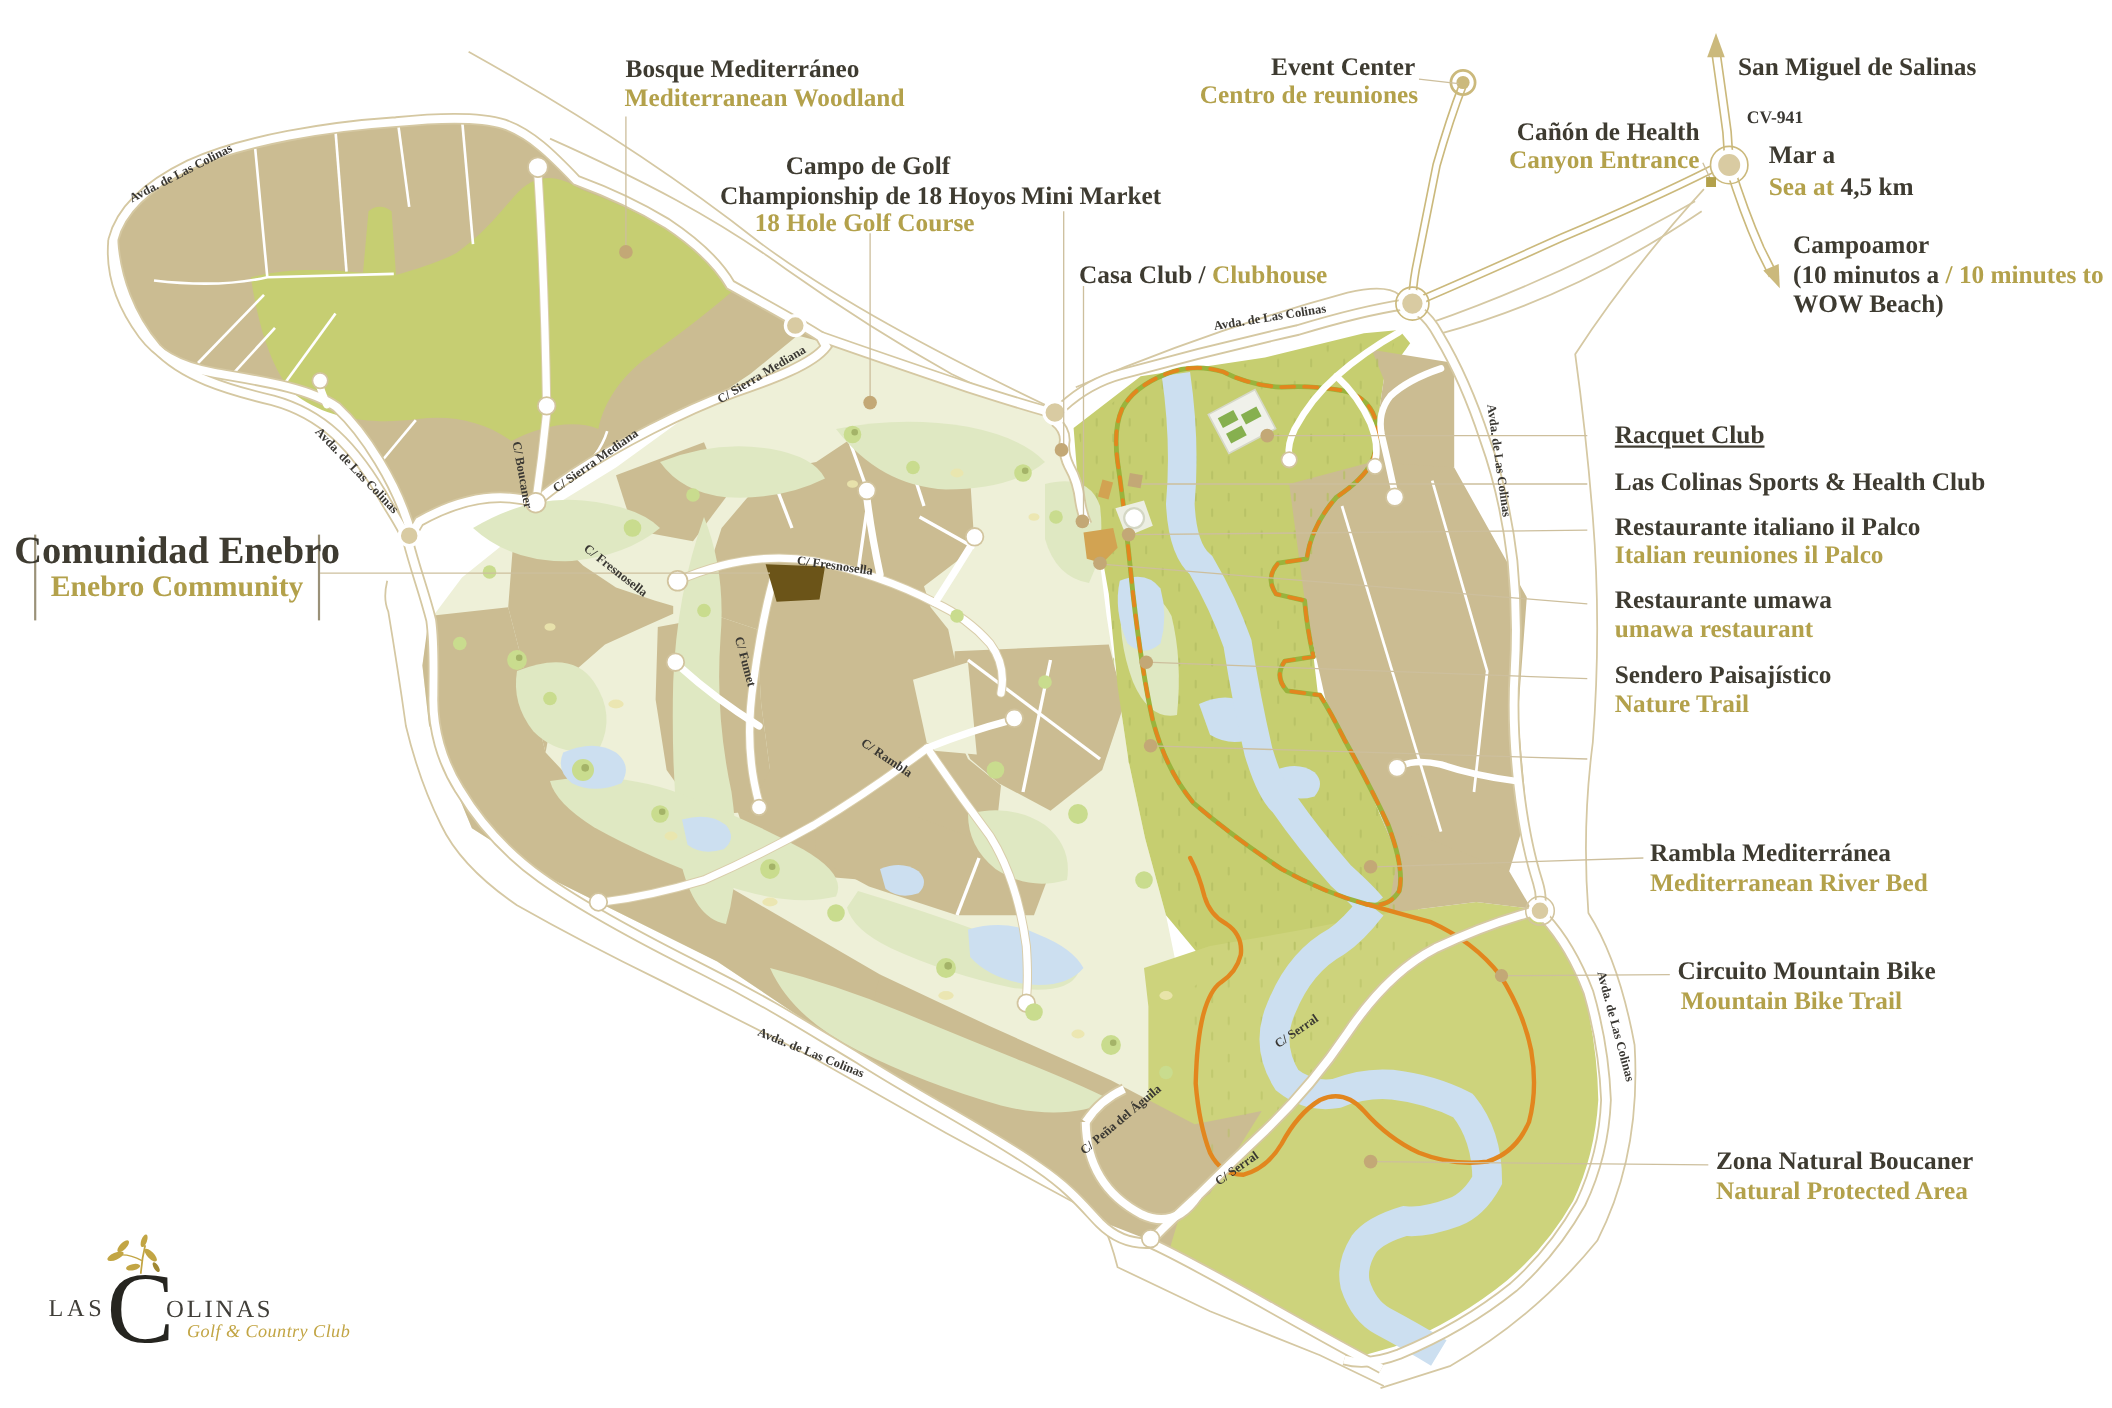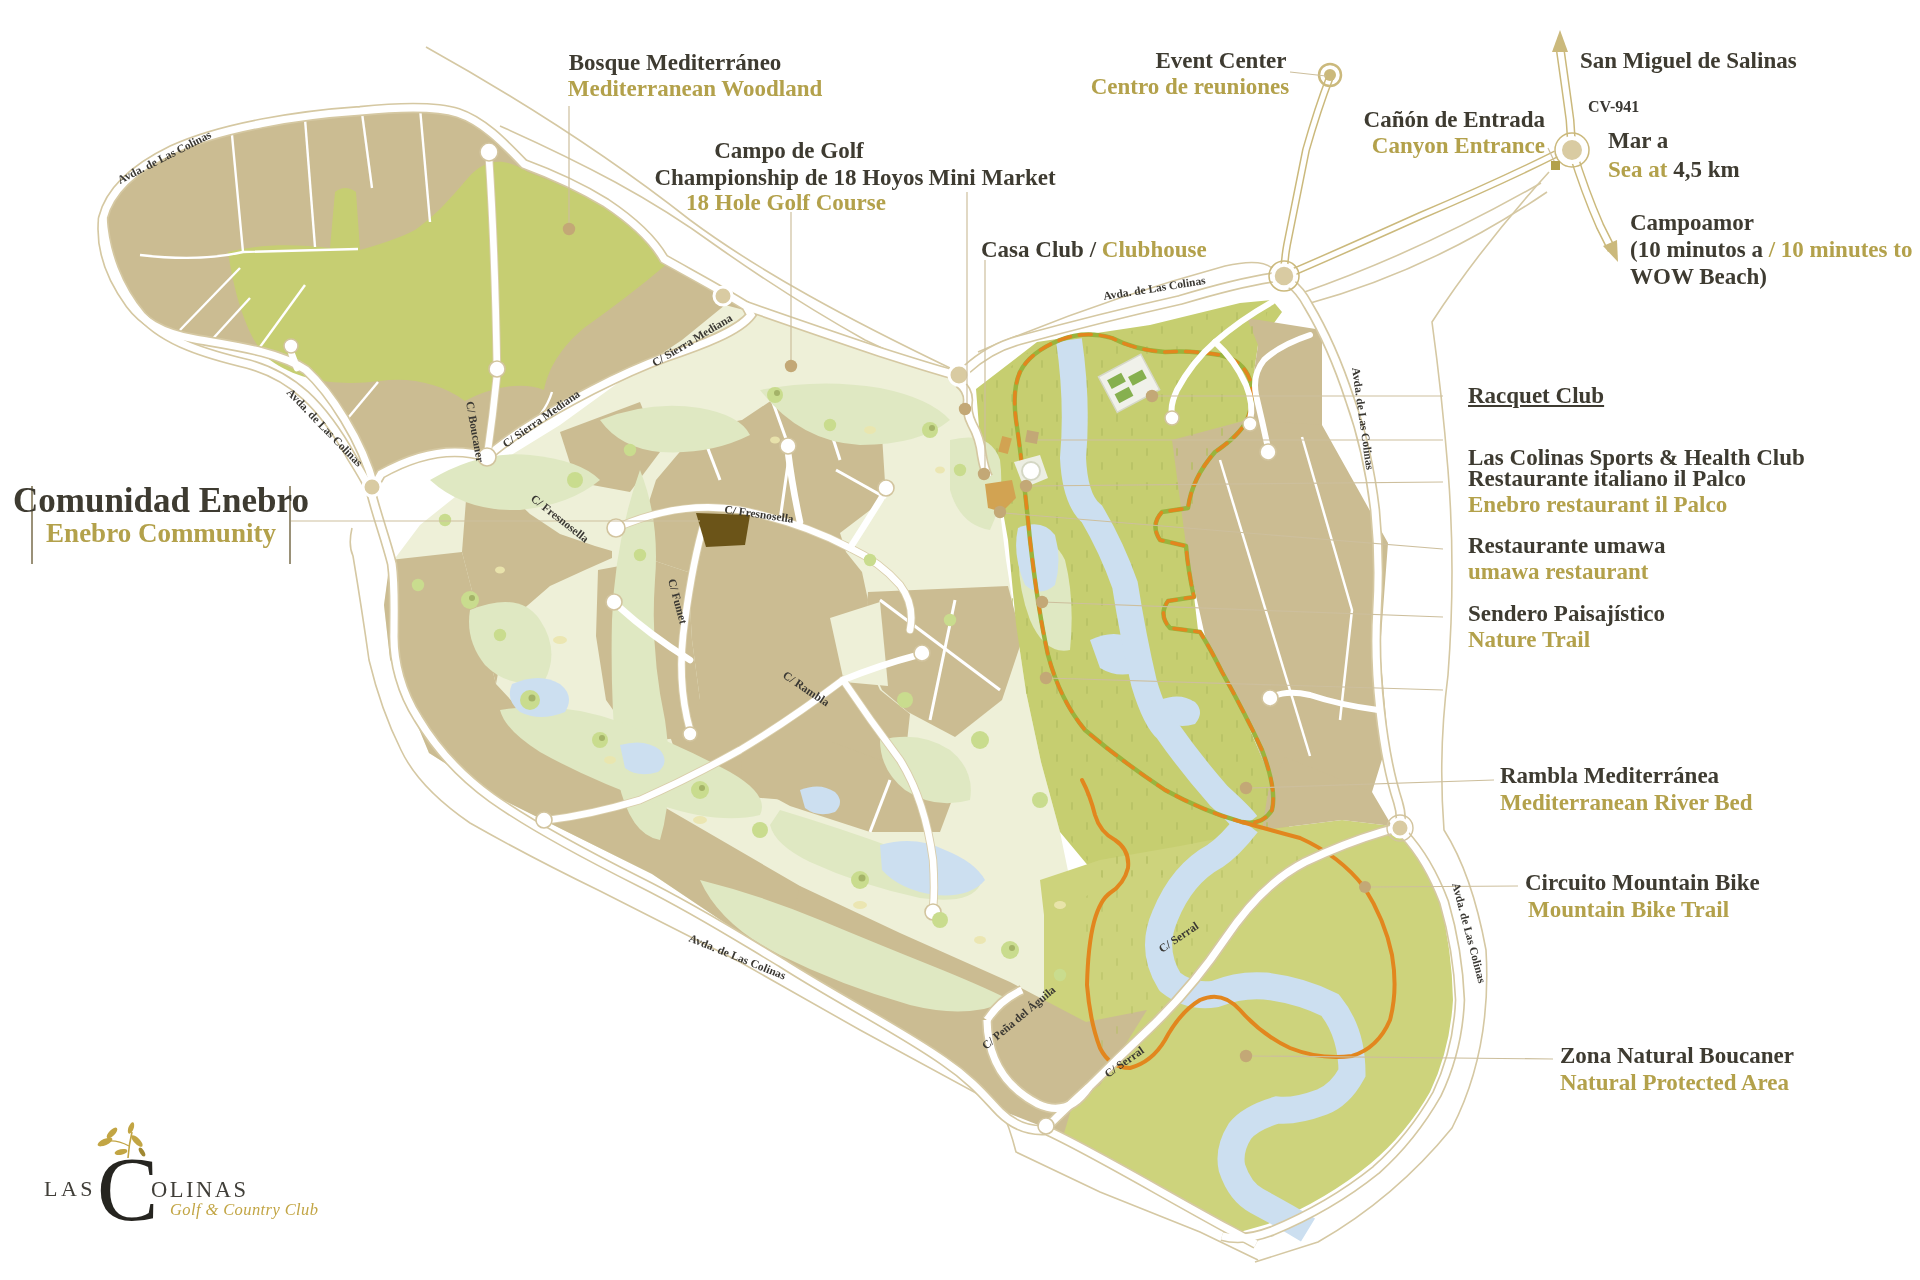"Cañón de Entrada" div.lbl { text: Entrada -> Health }
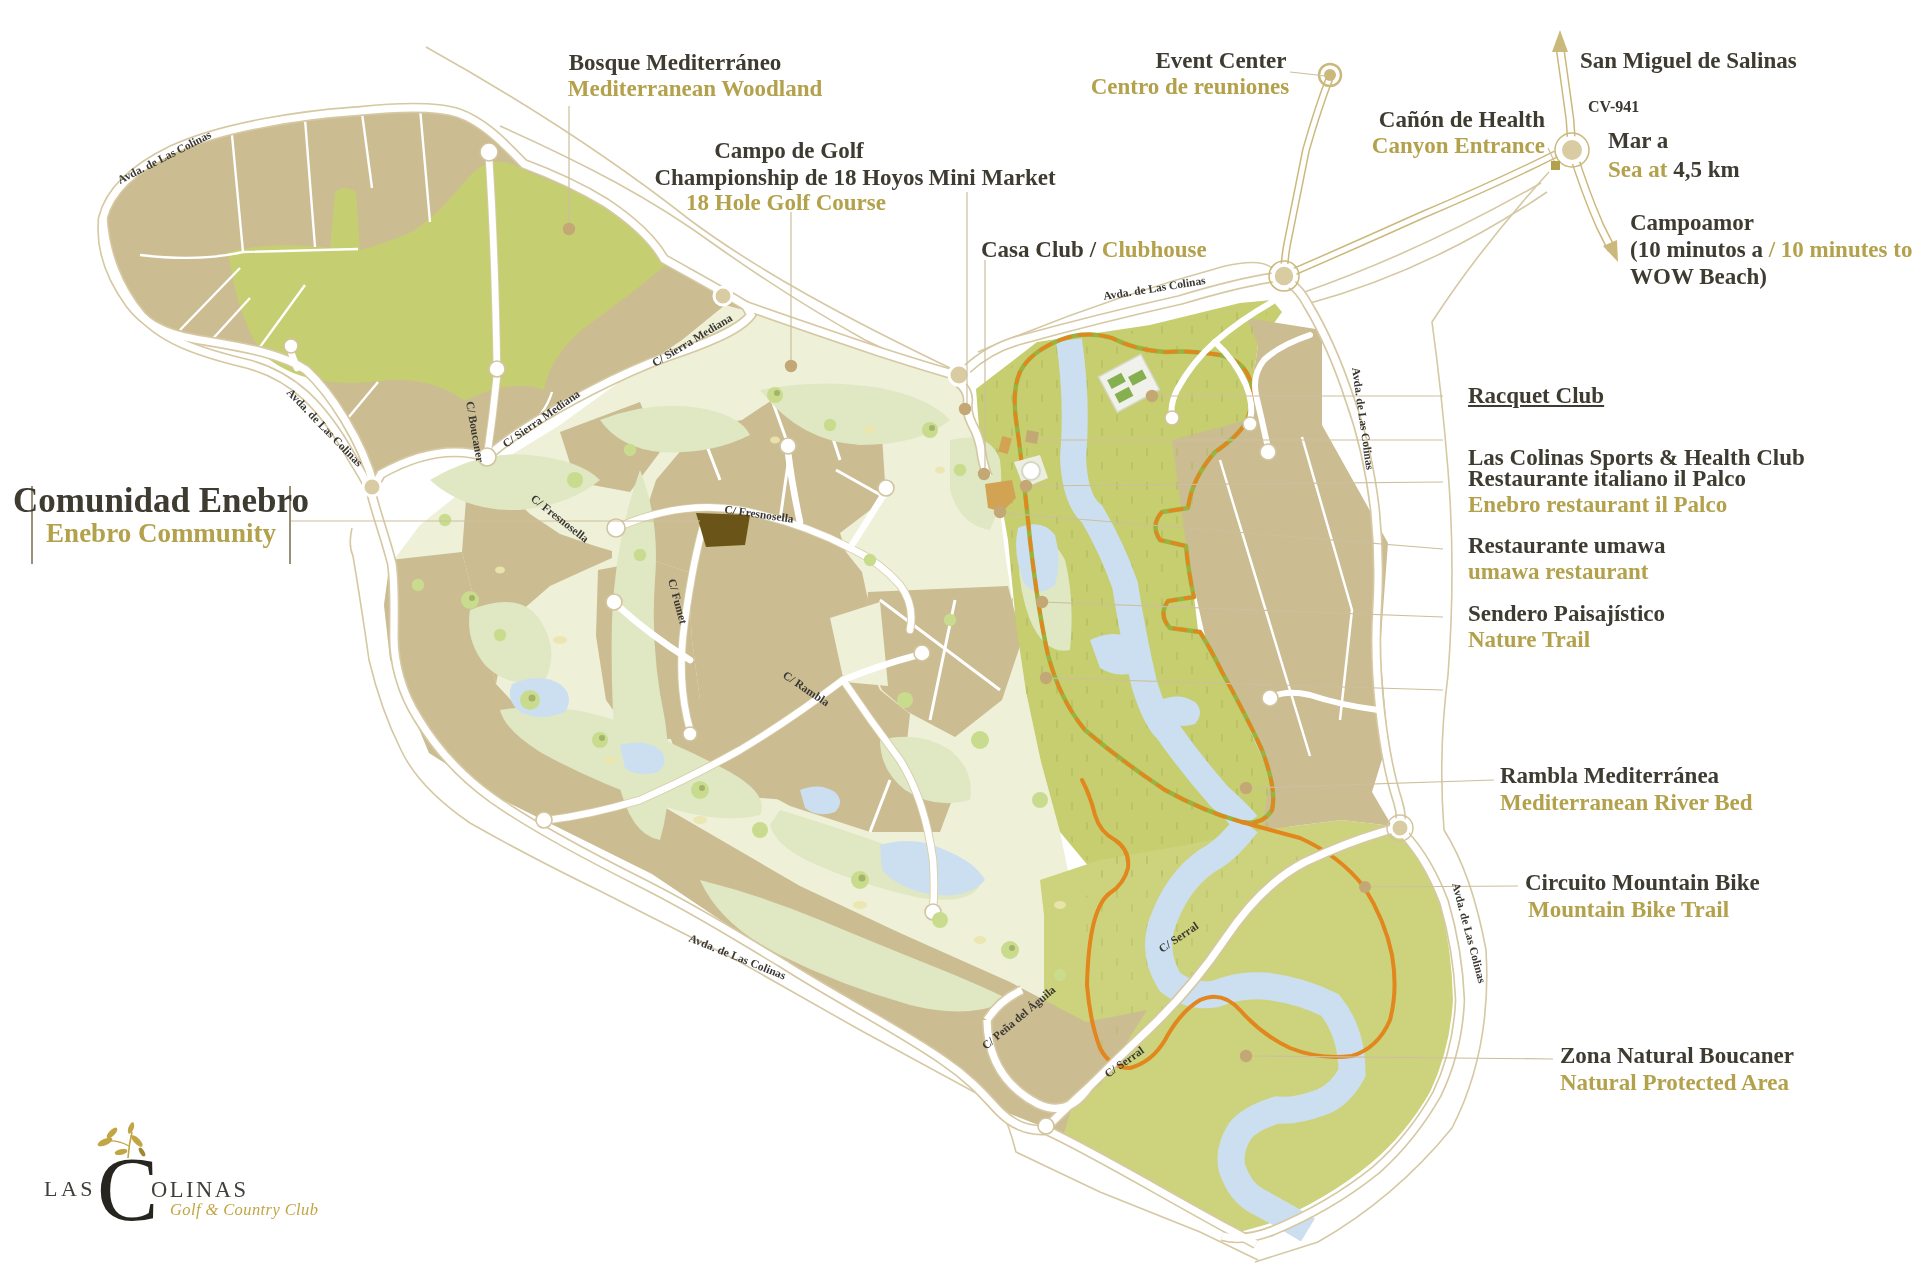"Las Colinas Sports & Health" div.lbl { margin-top: 20px -> none }
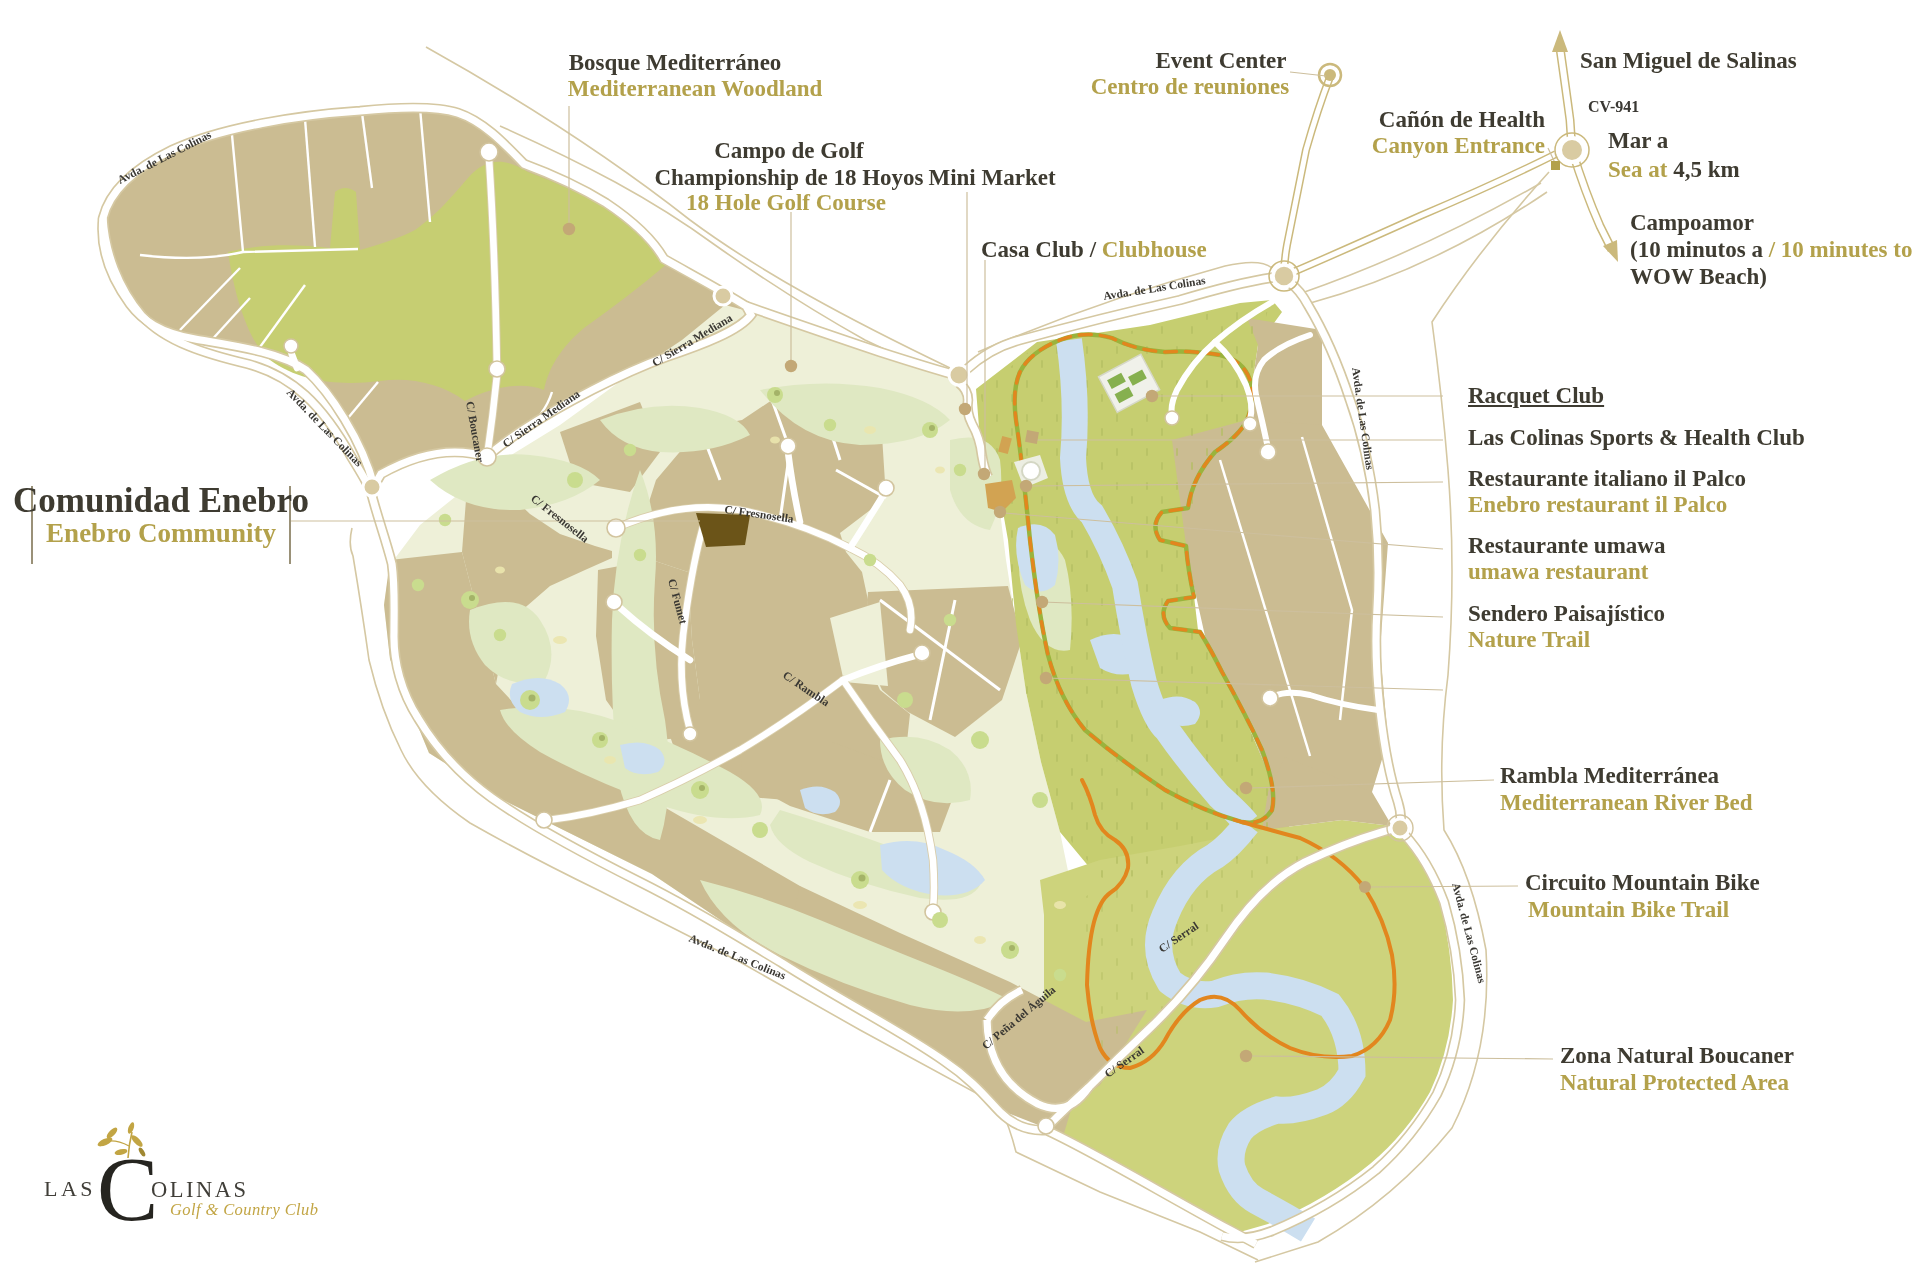"Enebro restaurant il Palco" div.lbl { text: Enebro restaurant -> Italian reuniones }
